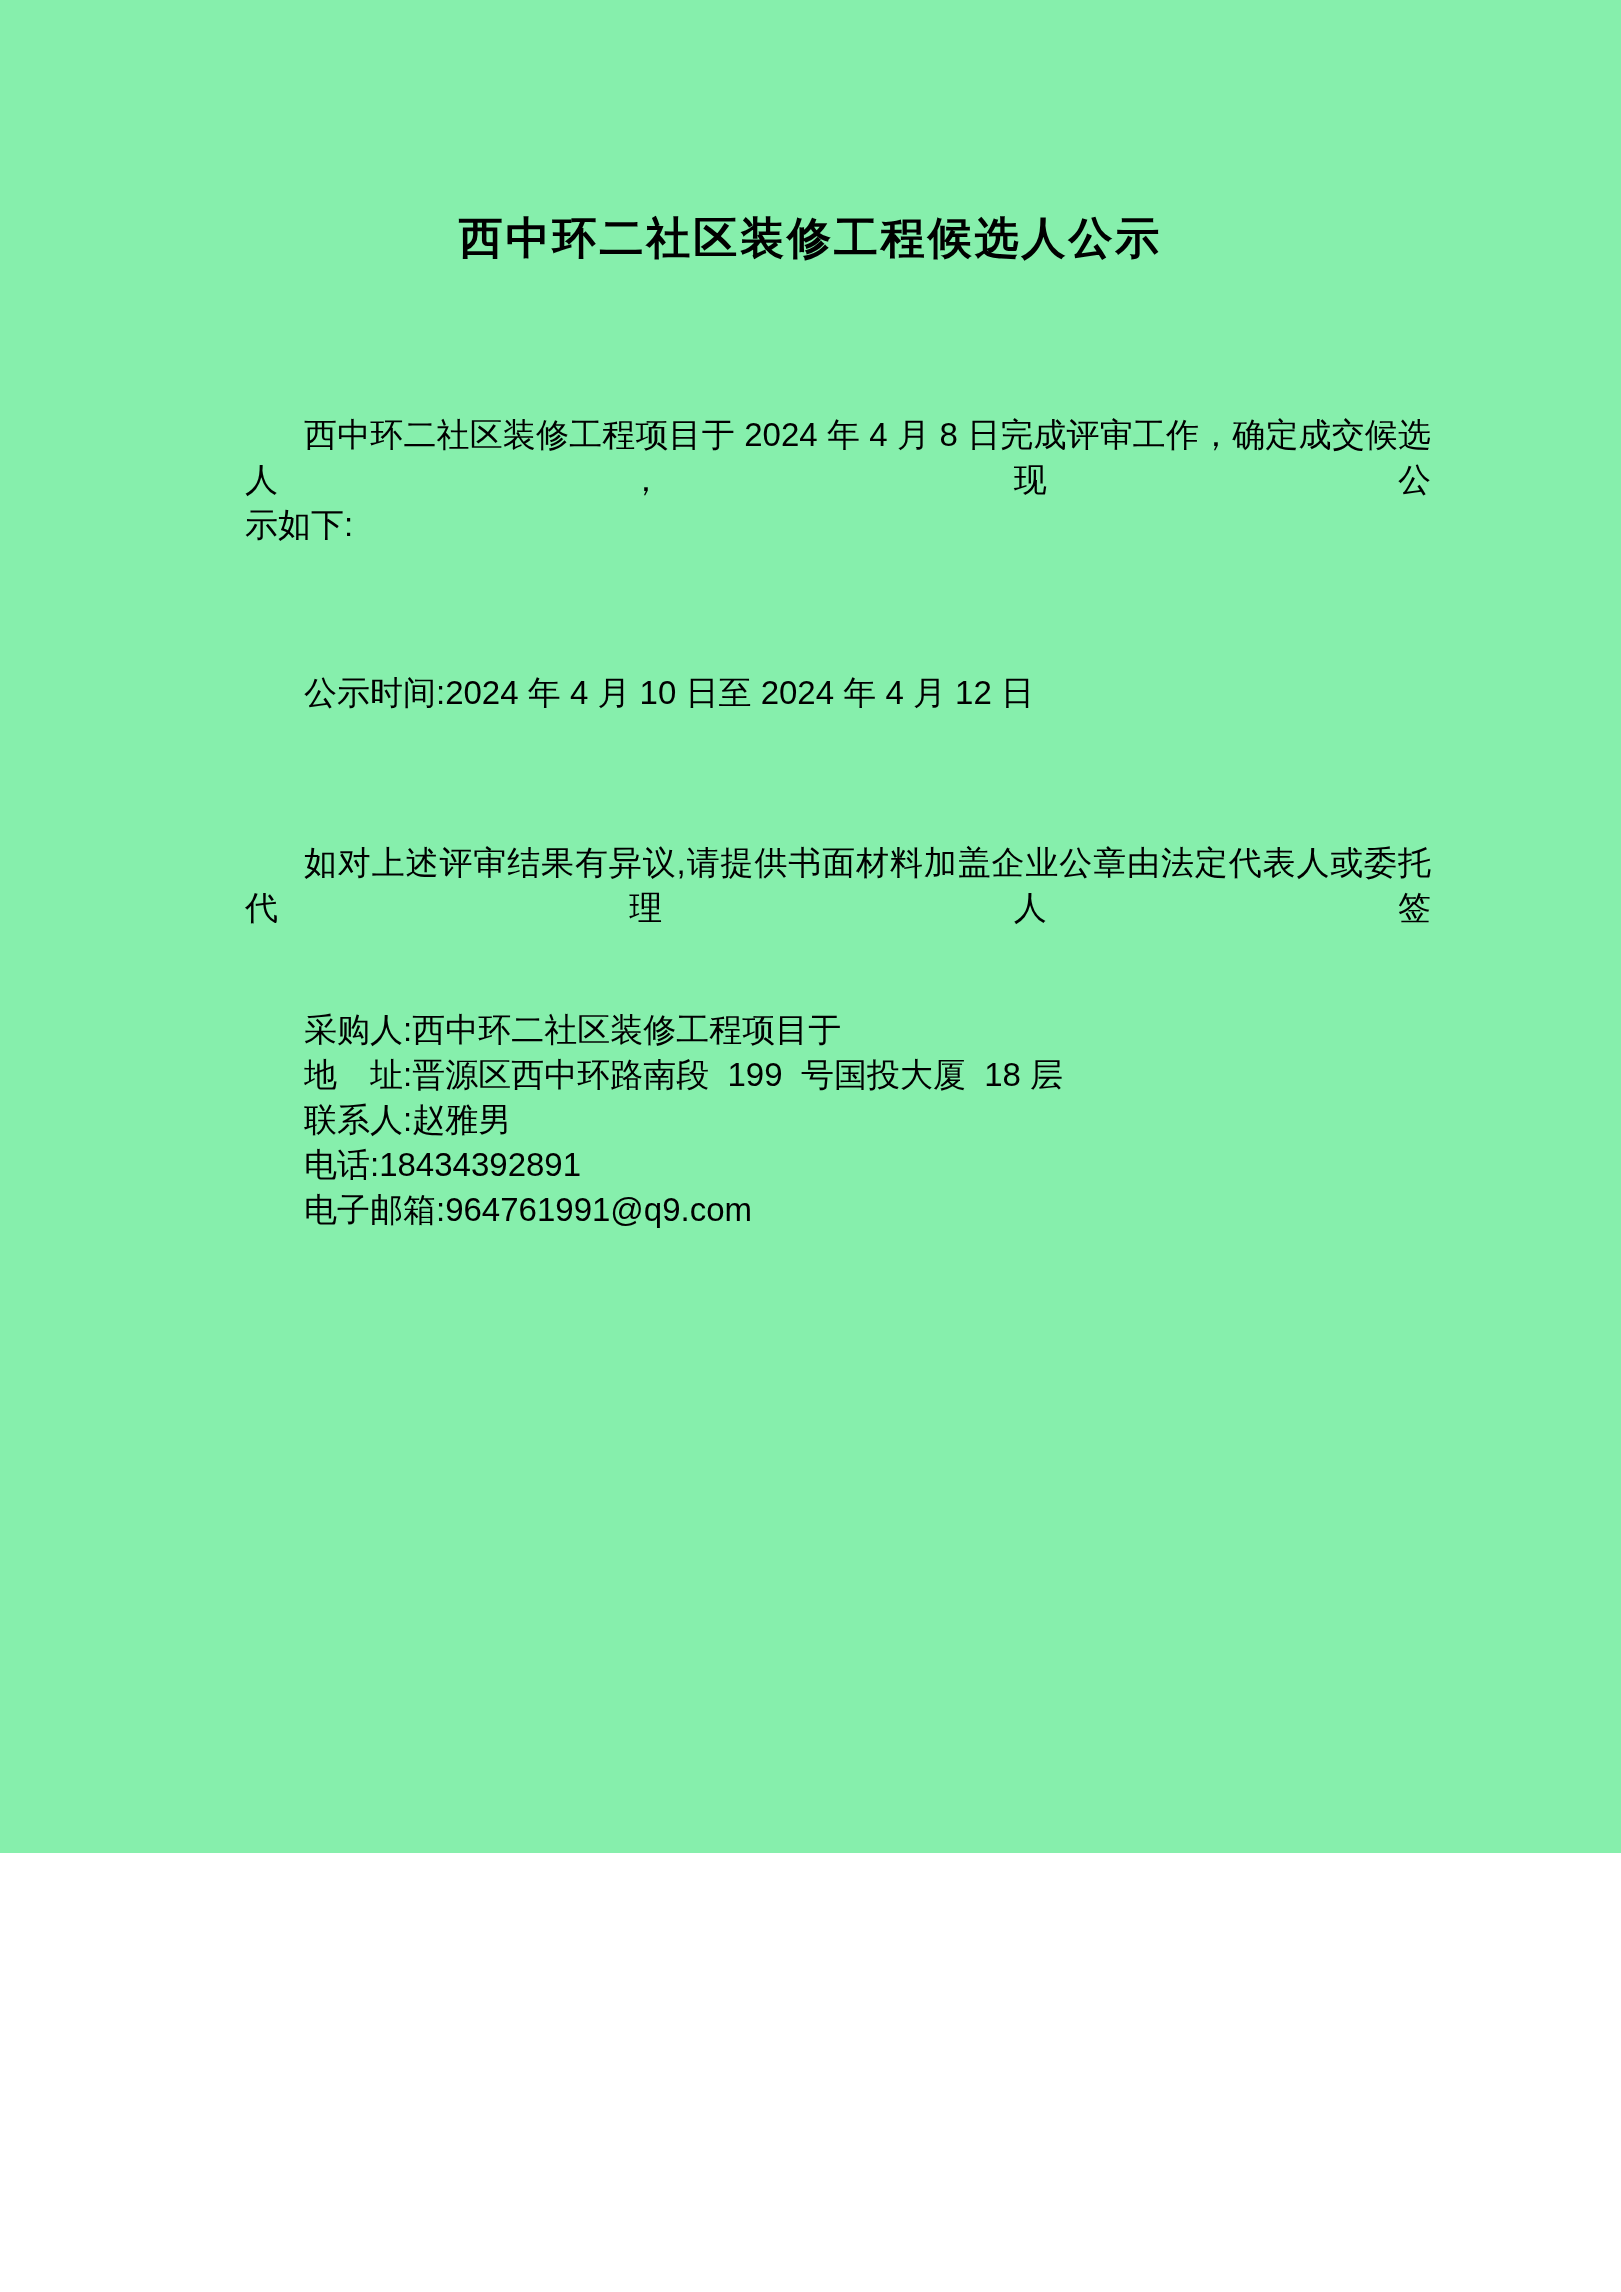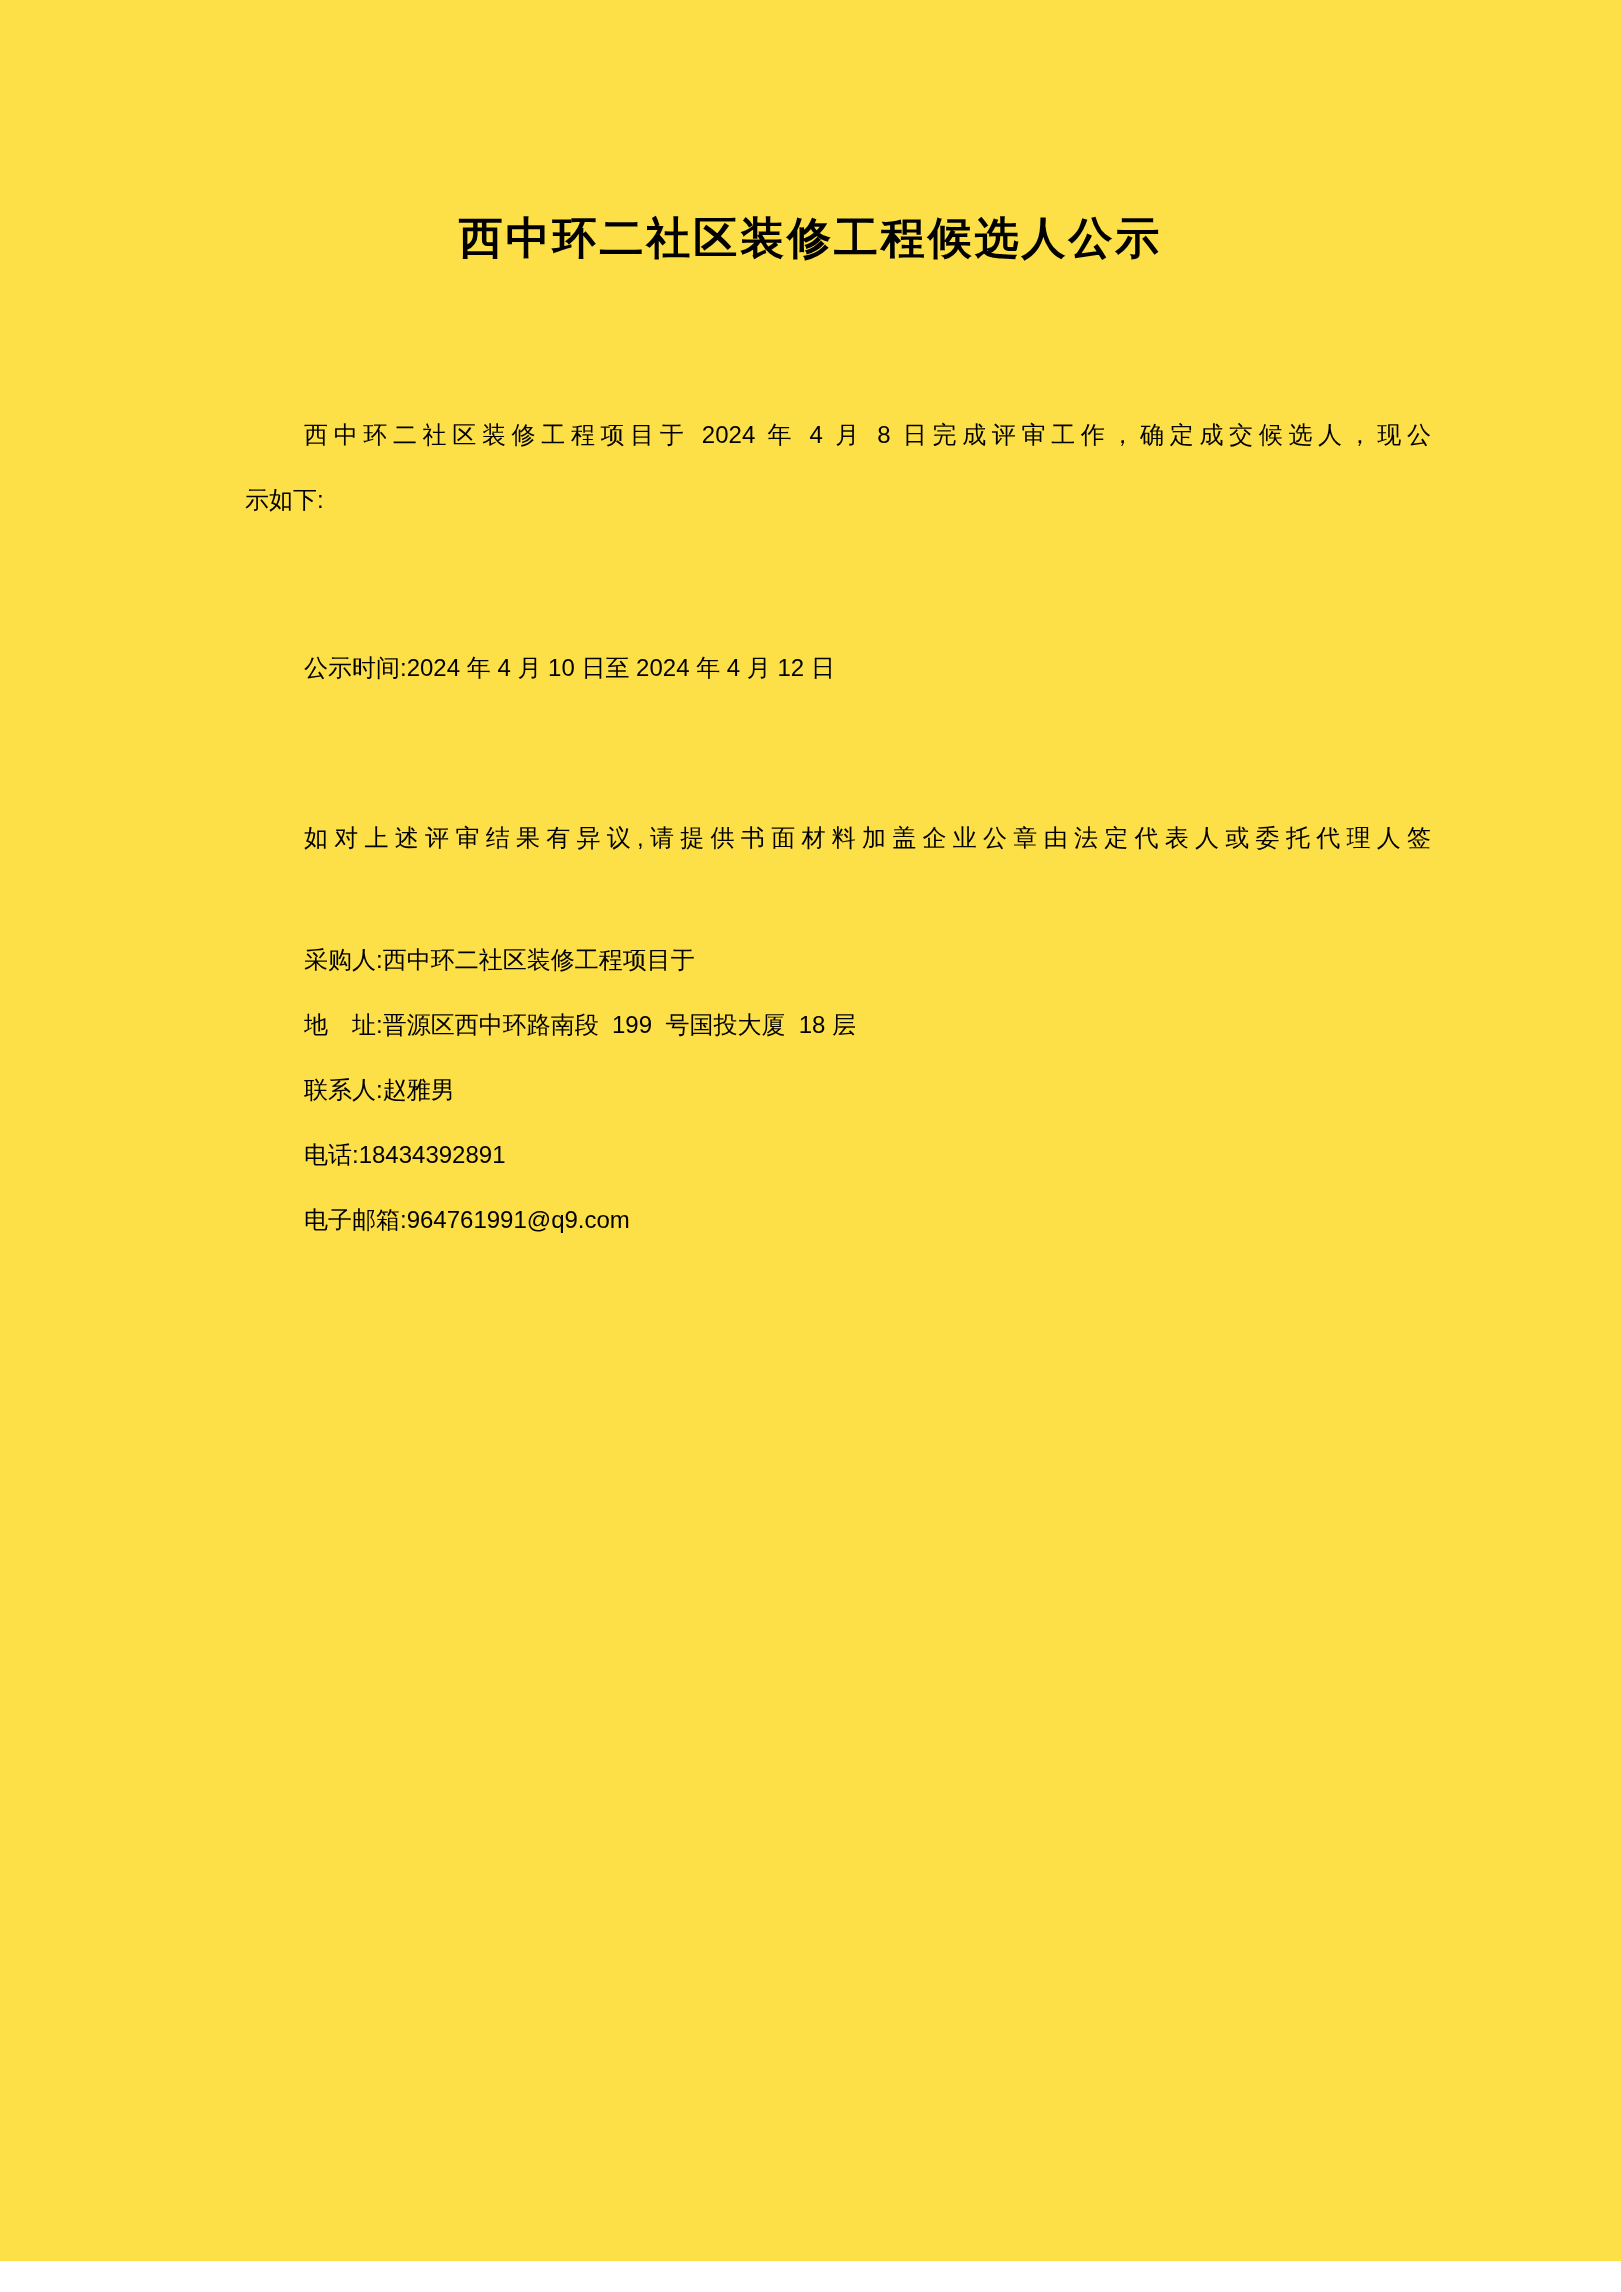"西中环二社区装修工程候选人公示" .page { background: #fde047 -> #86efac; height: 2261px -> 1853px }
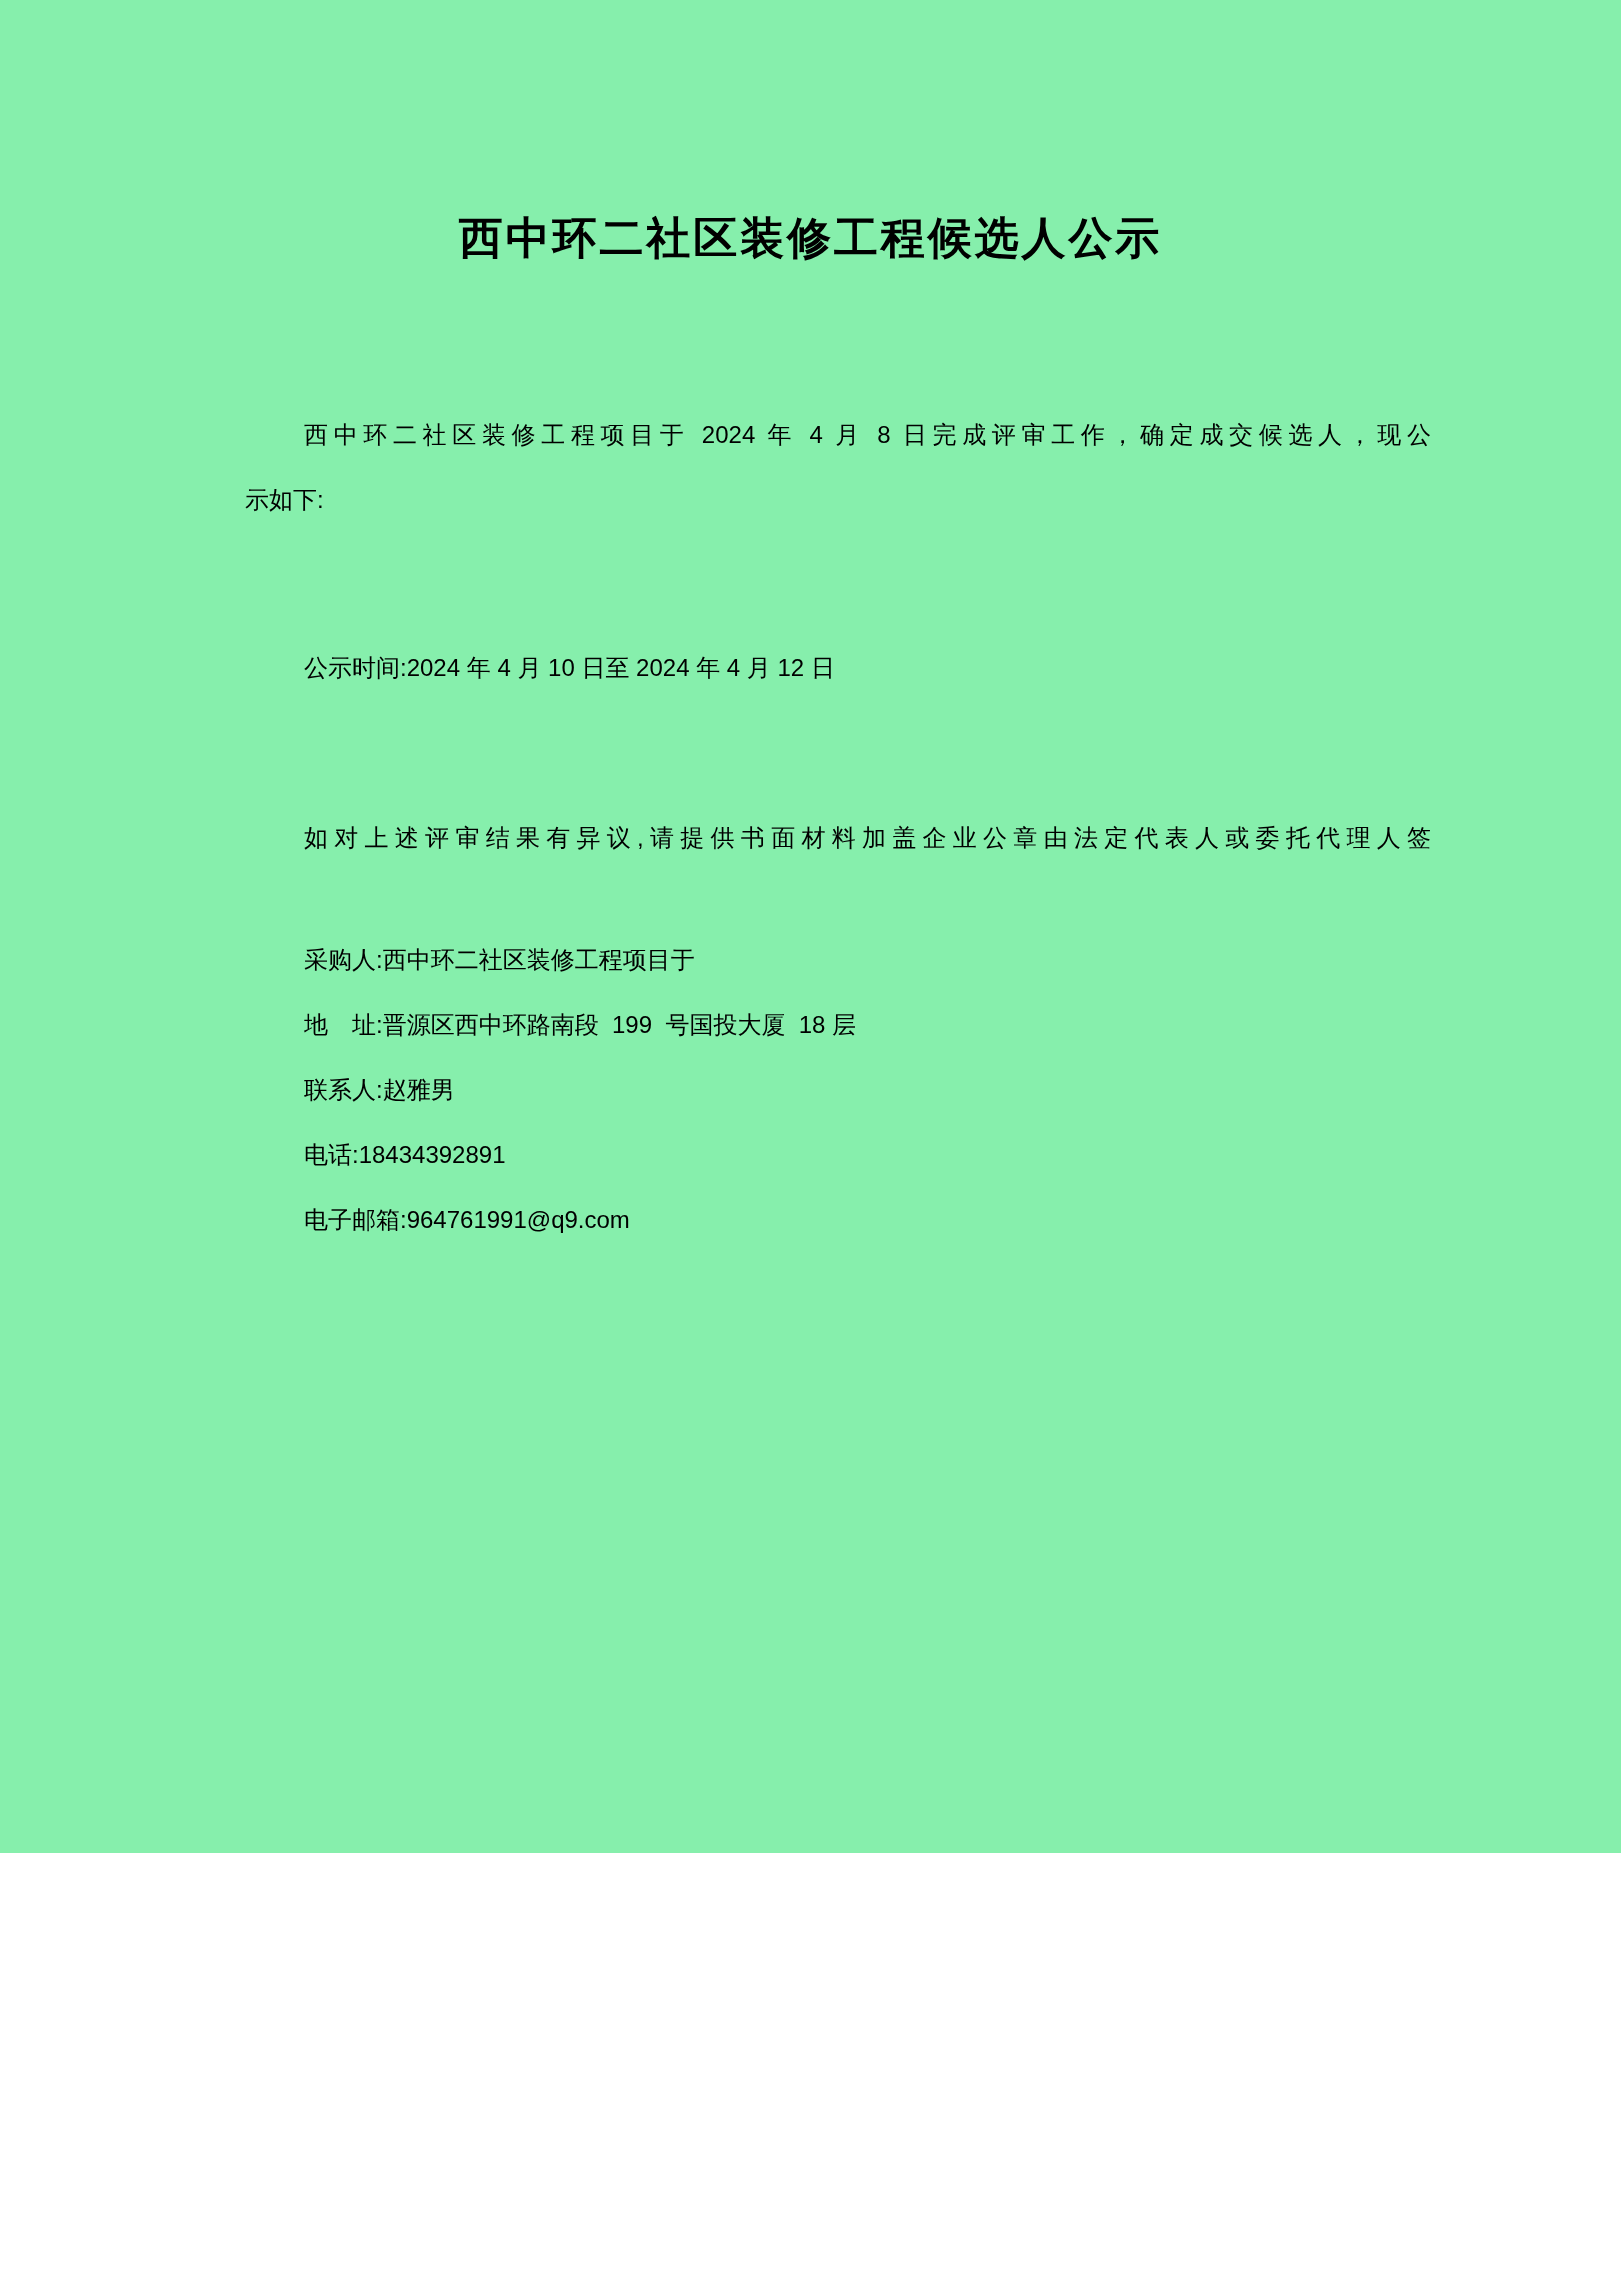"西中环二社区装修工程项目于 2024 年 4 月" .line { font-size: 24px -> 33px; margin-top: 20px -> none }
